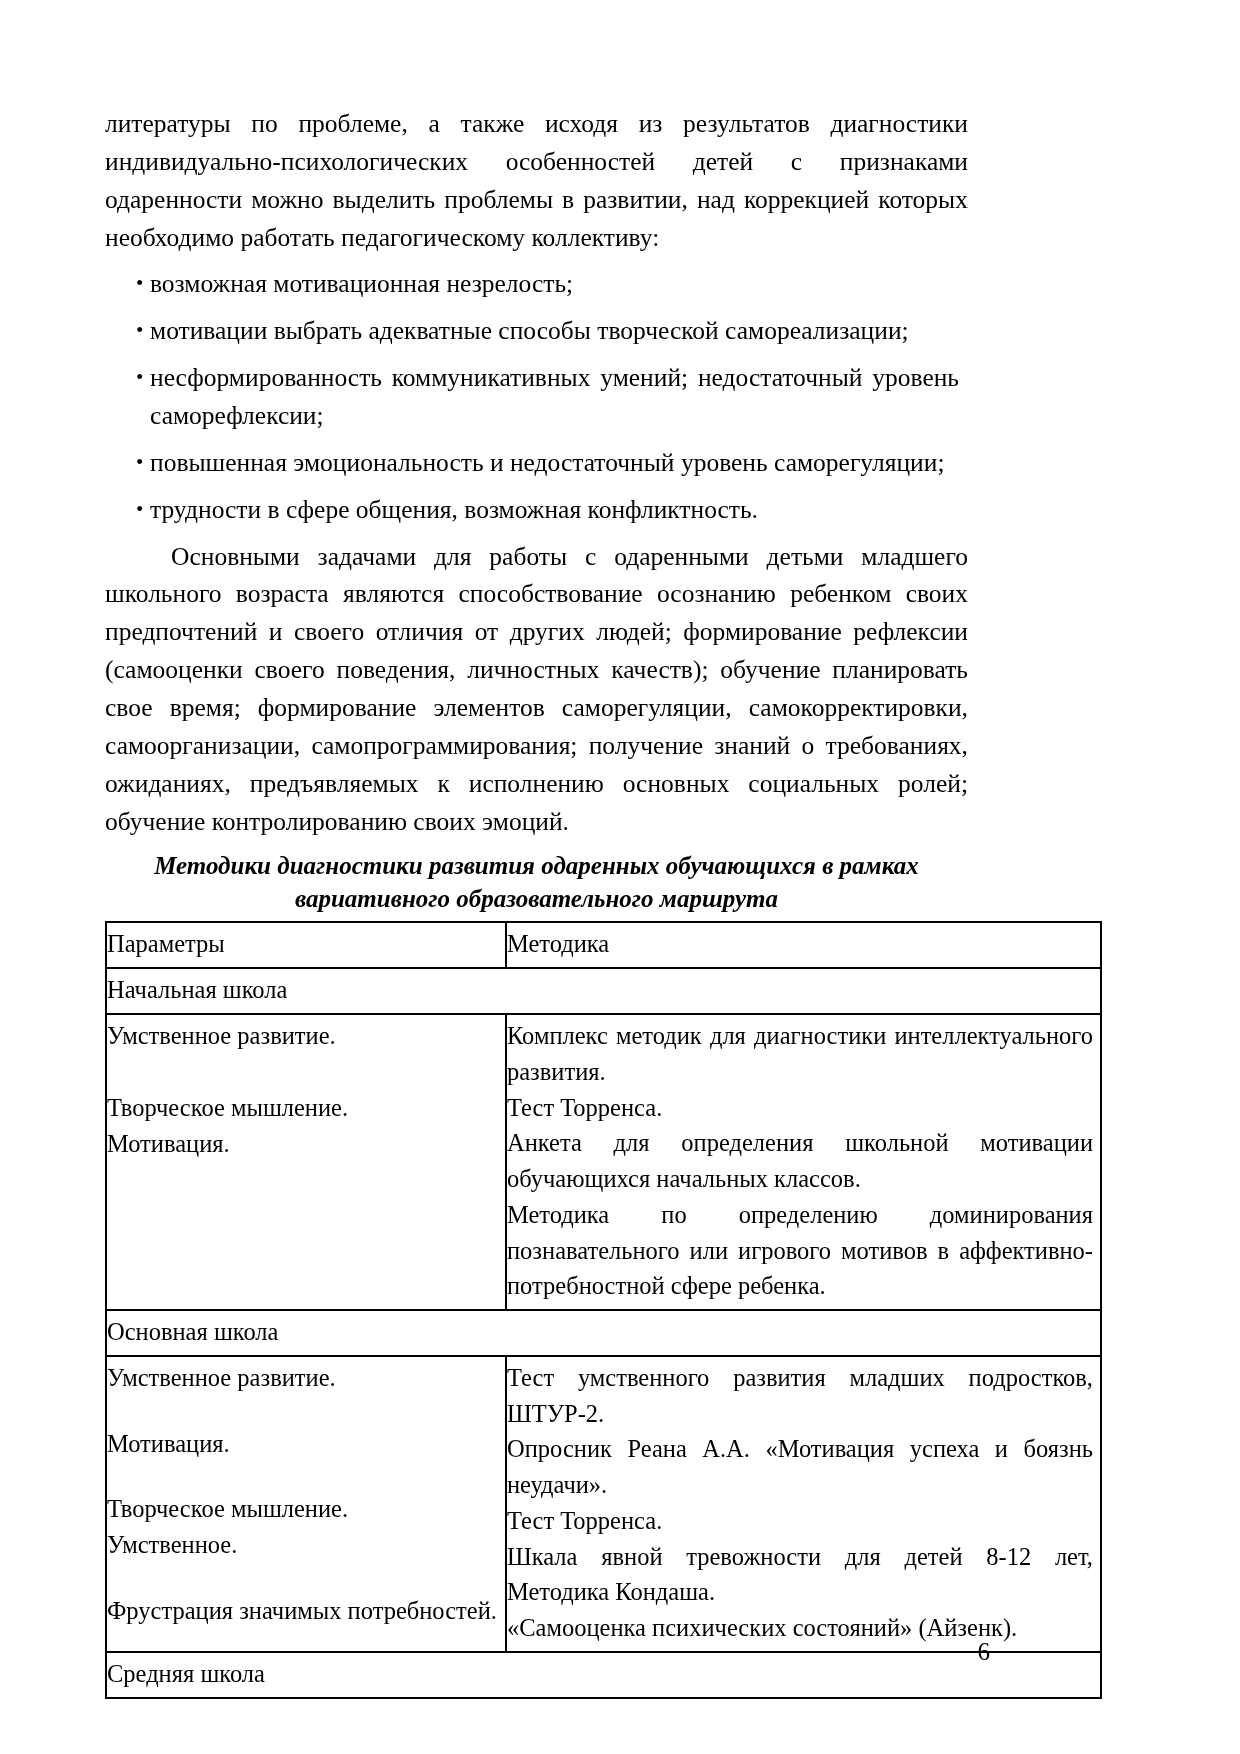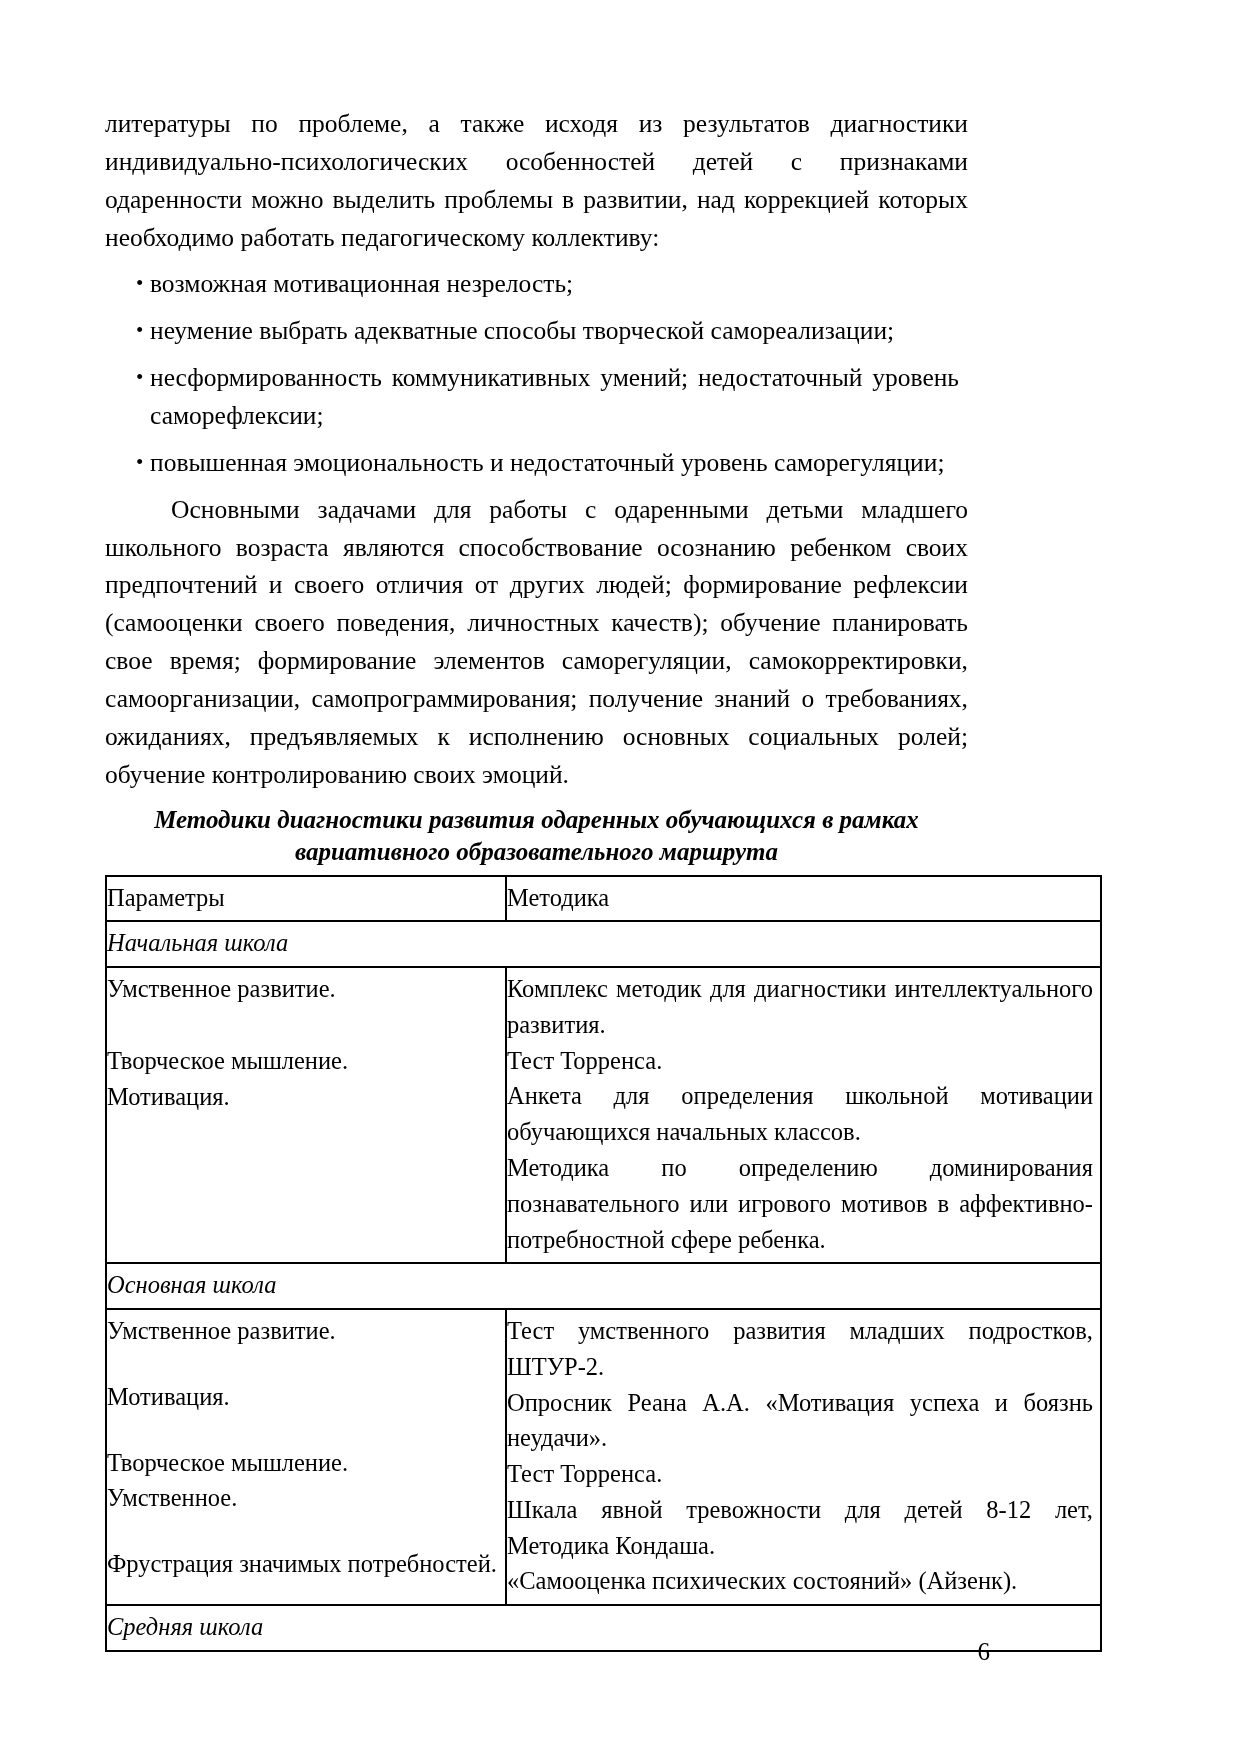"неумение выбрать адекватные способы" li { text: неумение -> мотивации }
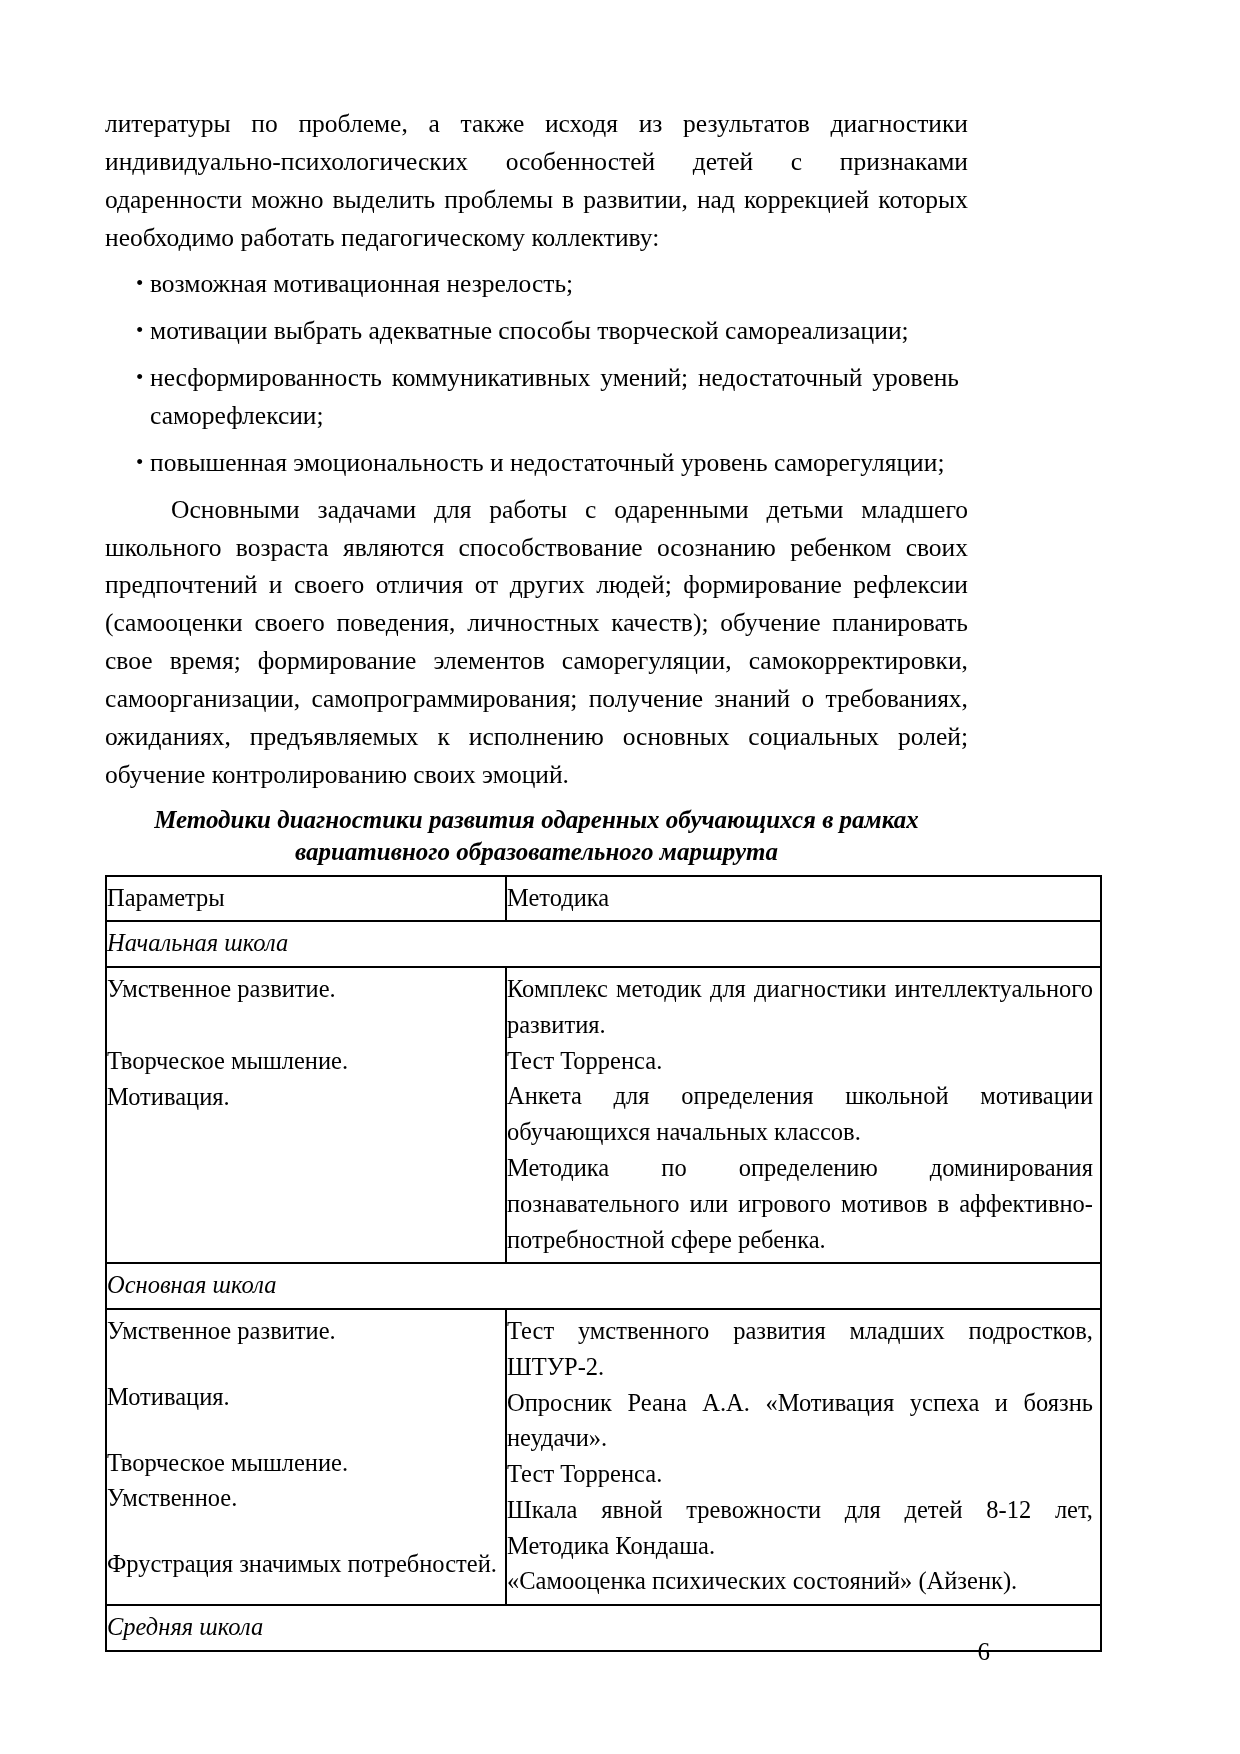"трудности в сфере общения, возможная" li.bullet-noj { html: none -> <li>трудности в сфере общения, возможная конфликтность.</li> }
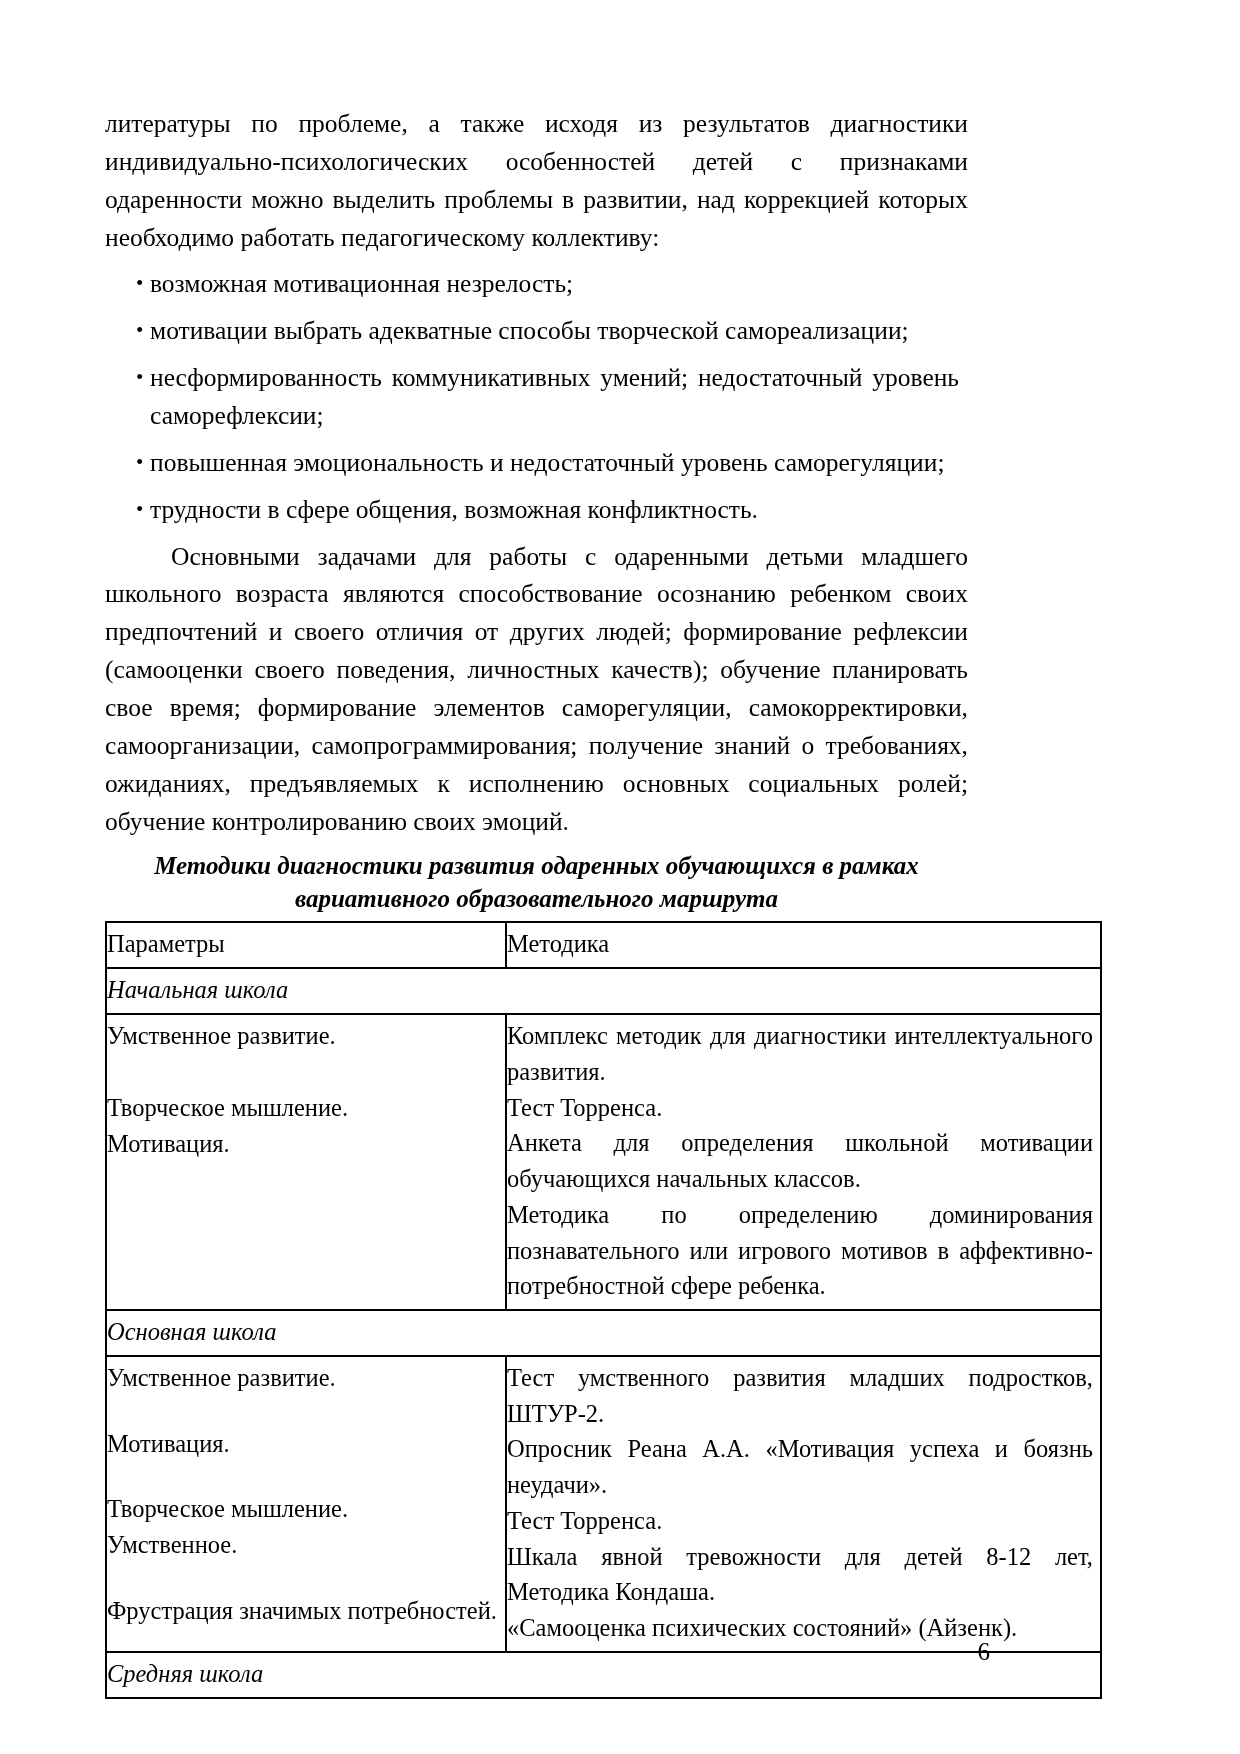"Начальная школа" td.section { font-style: italic -> none }
